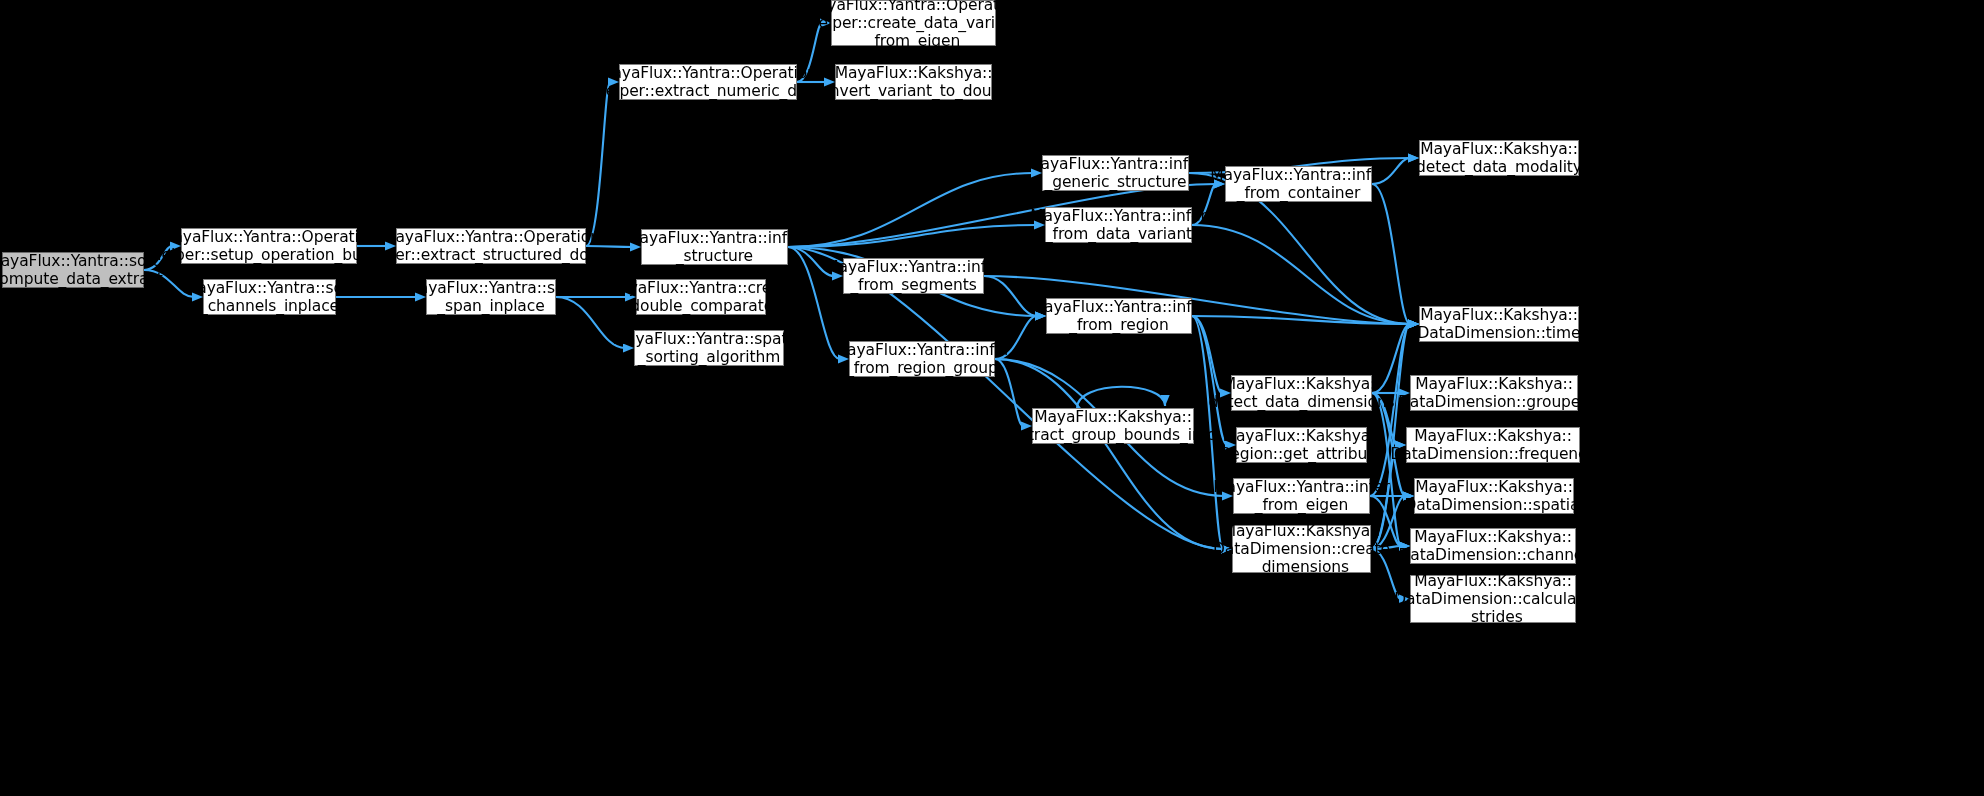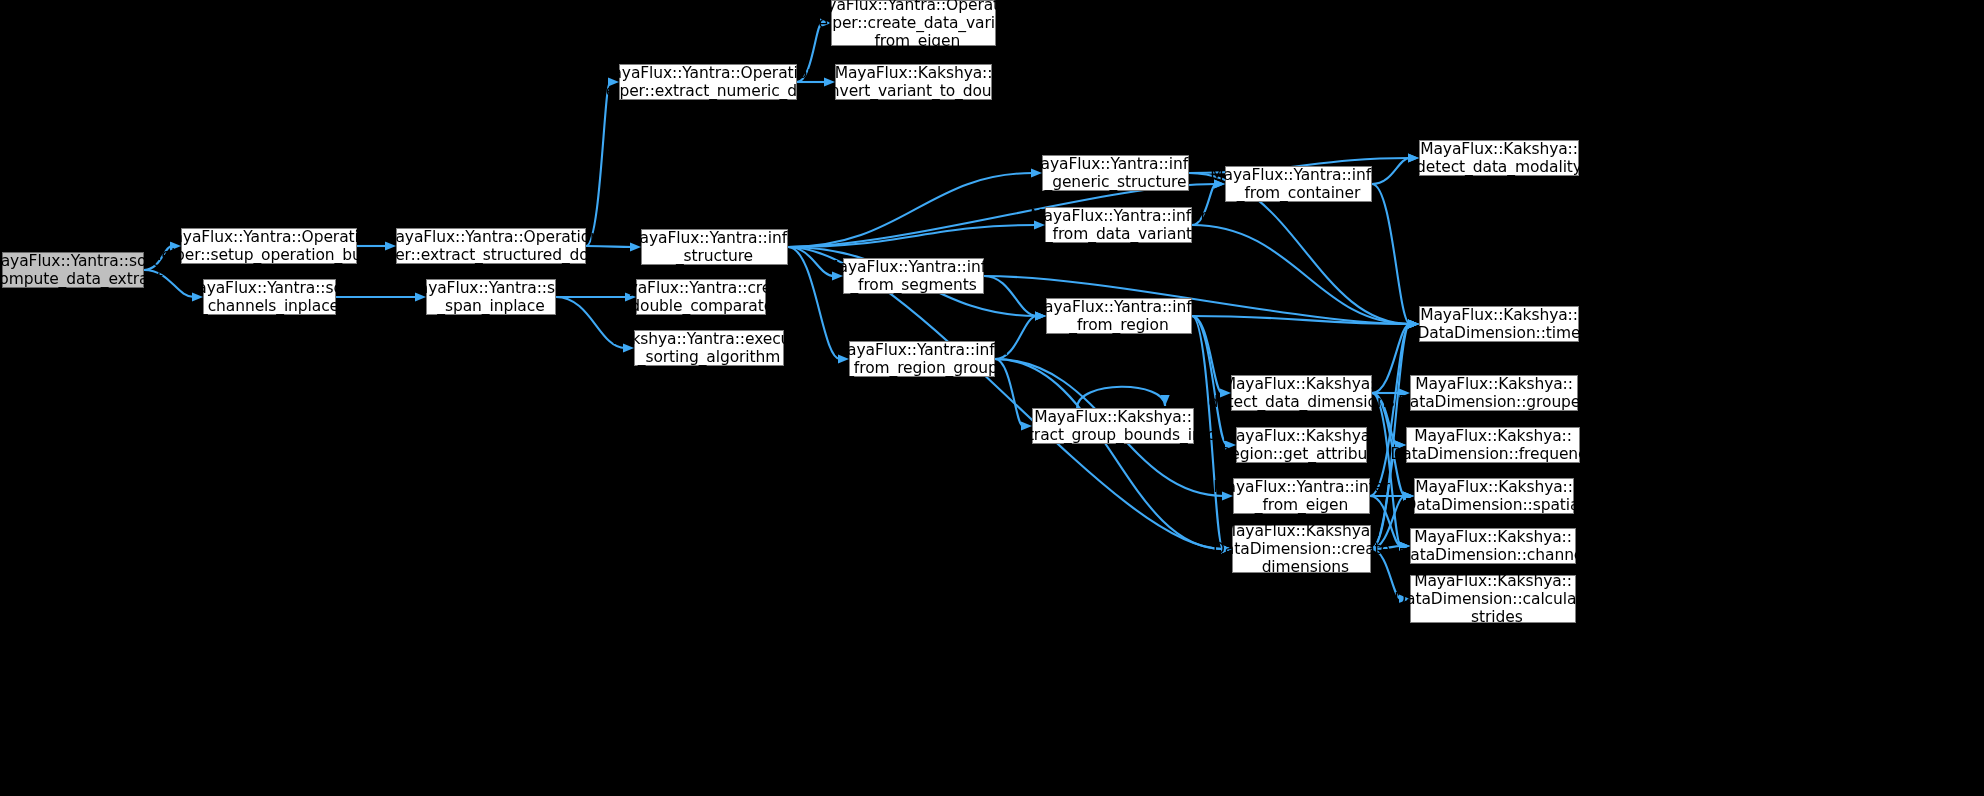"Kakshya::Yantra::execute" div.node { text: Kakshya::Yantra::execute -> MayaFlux::Yantra::spatial }
